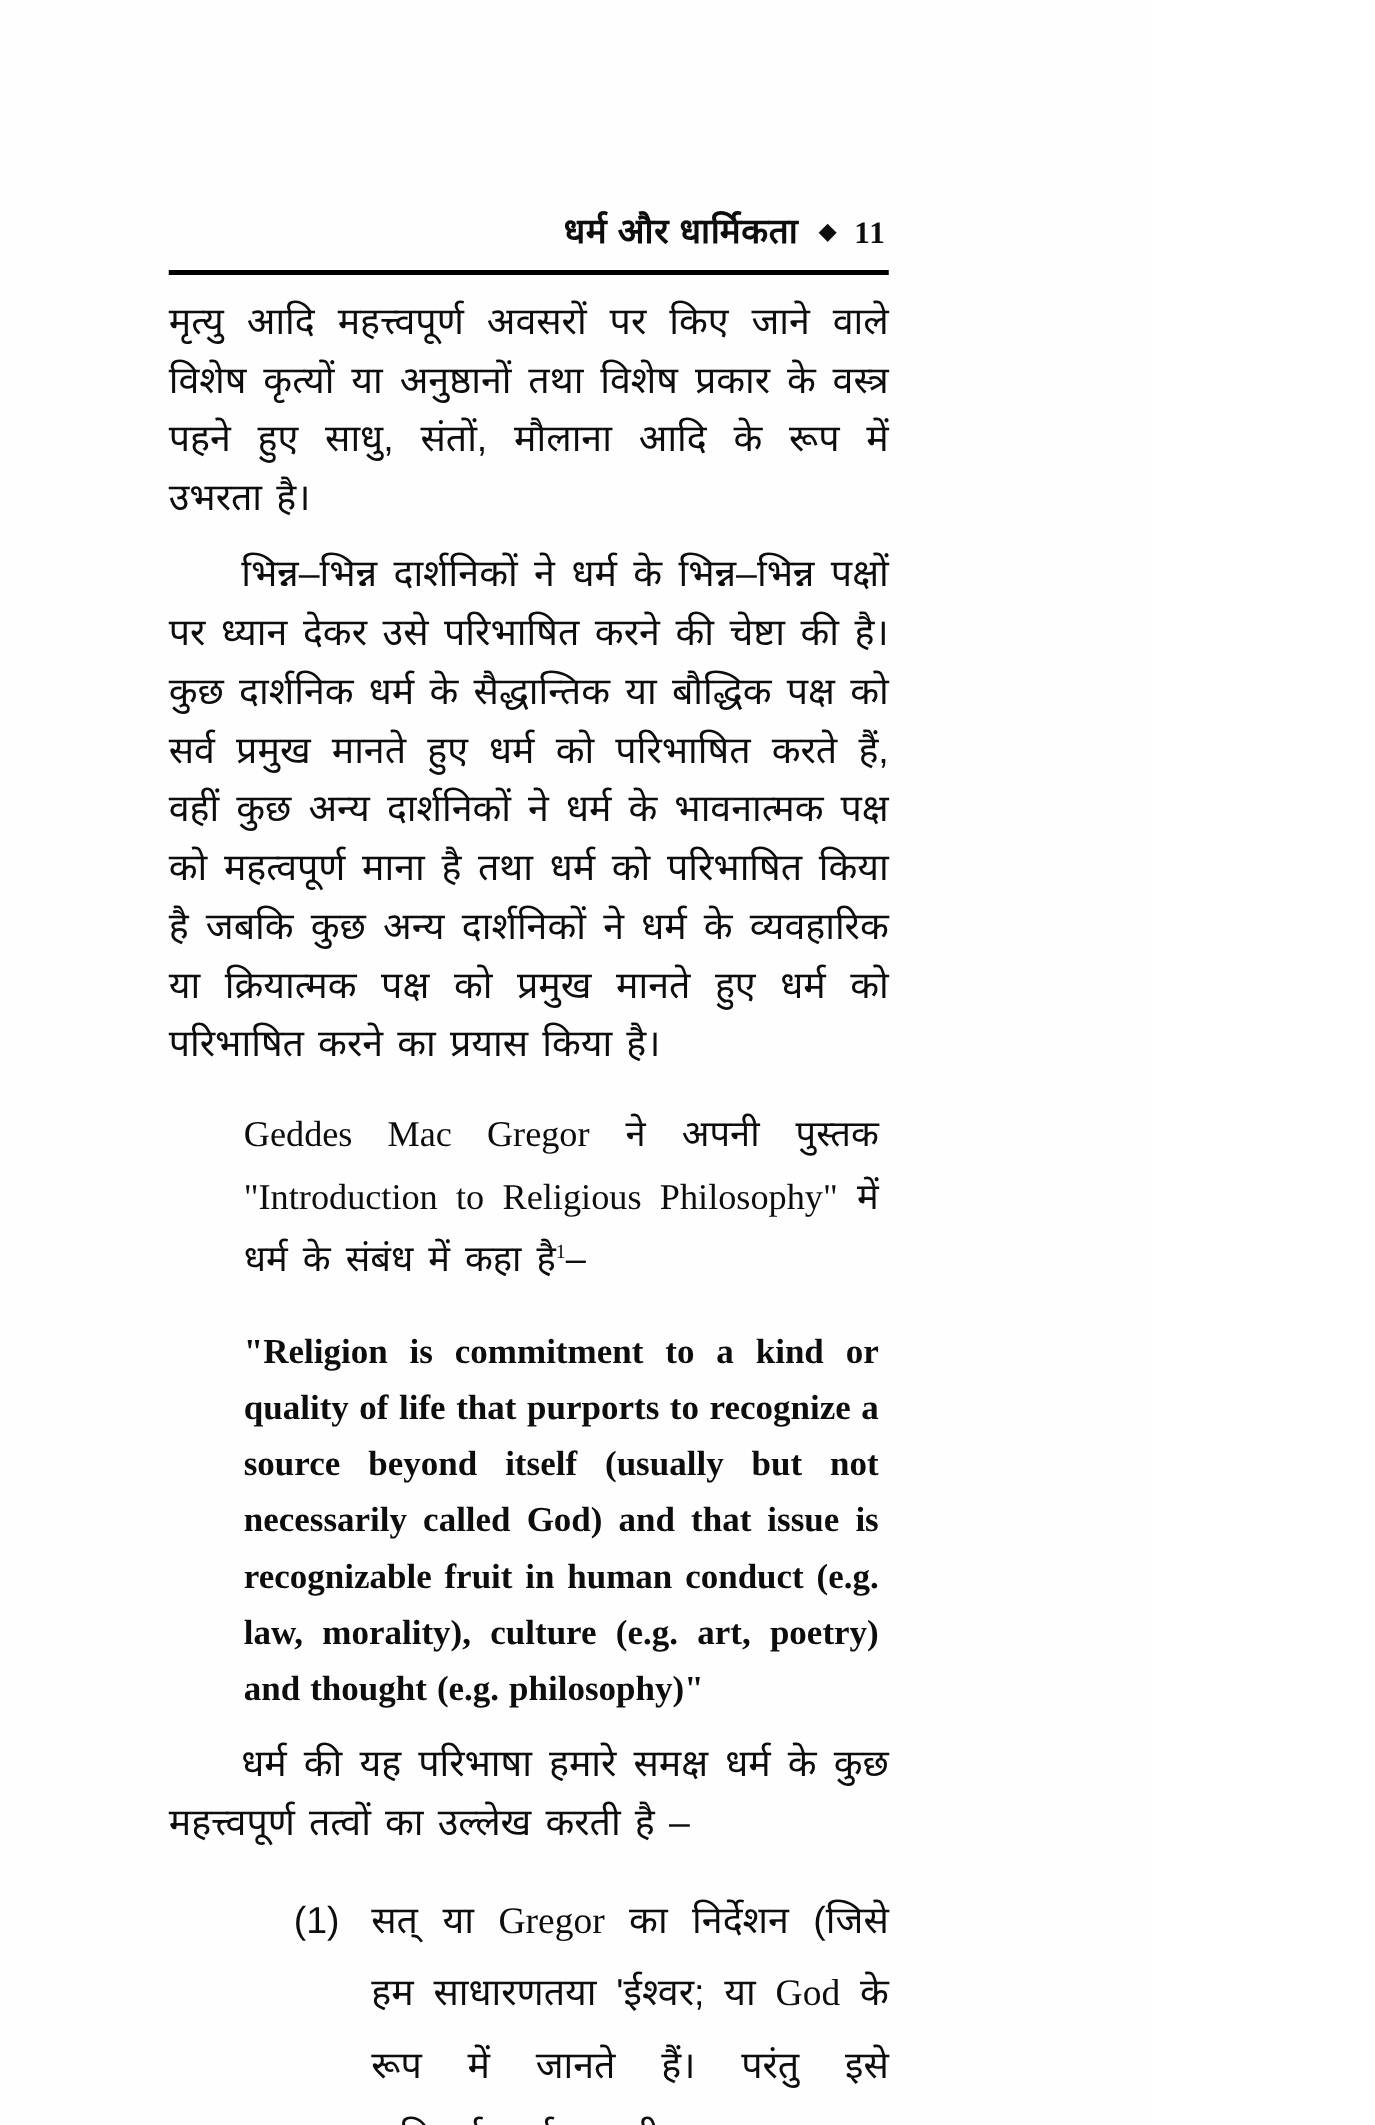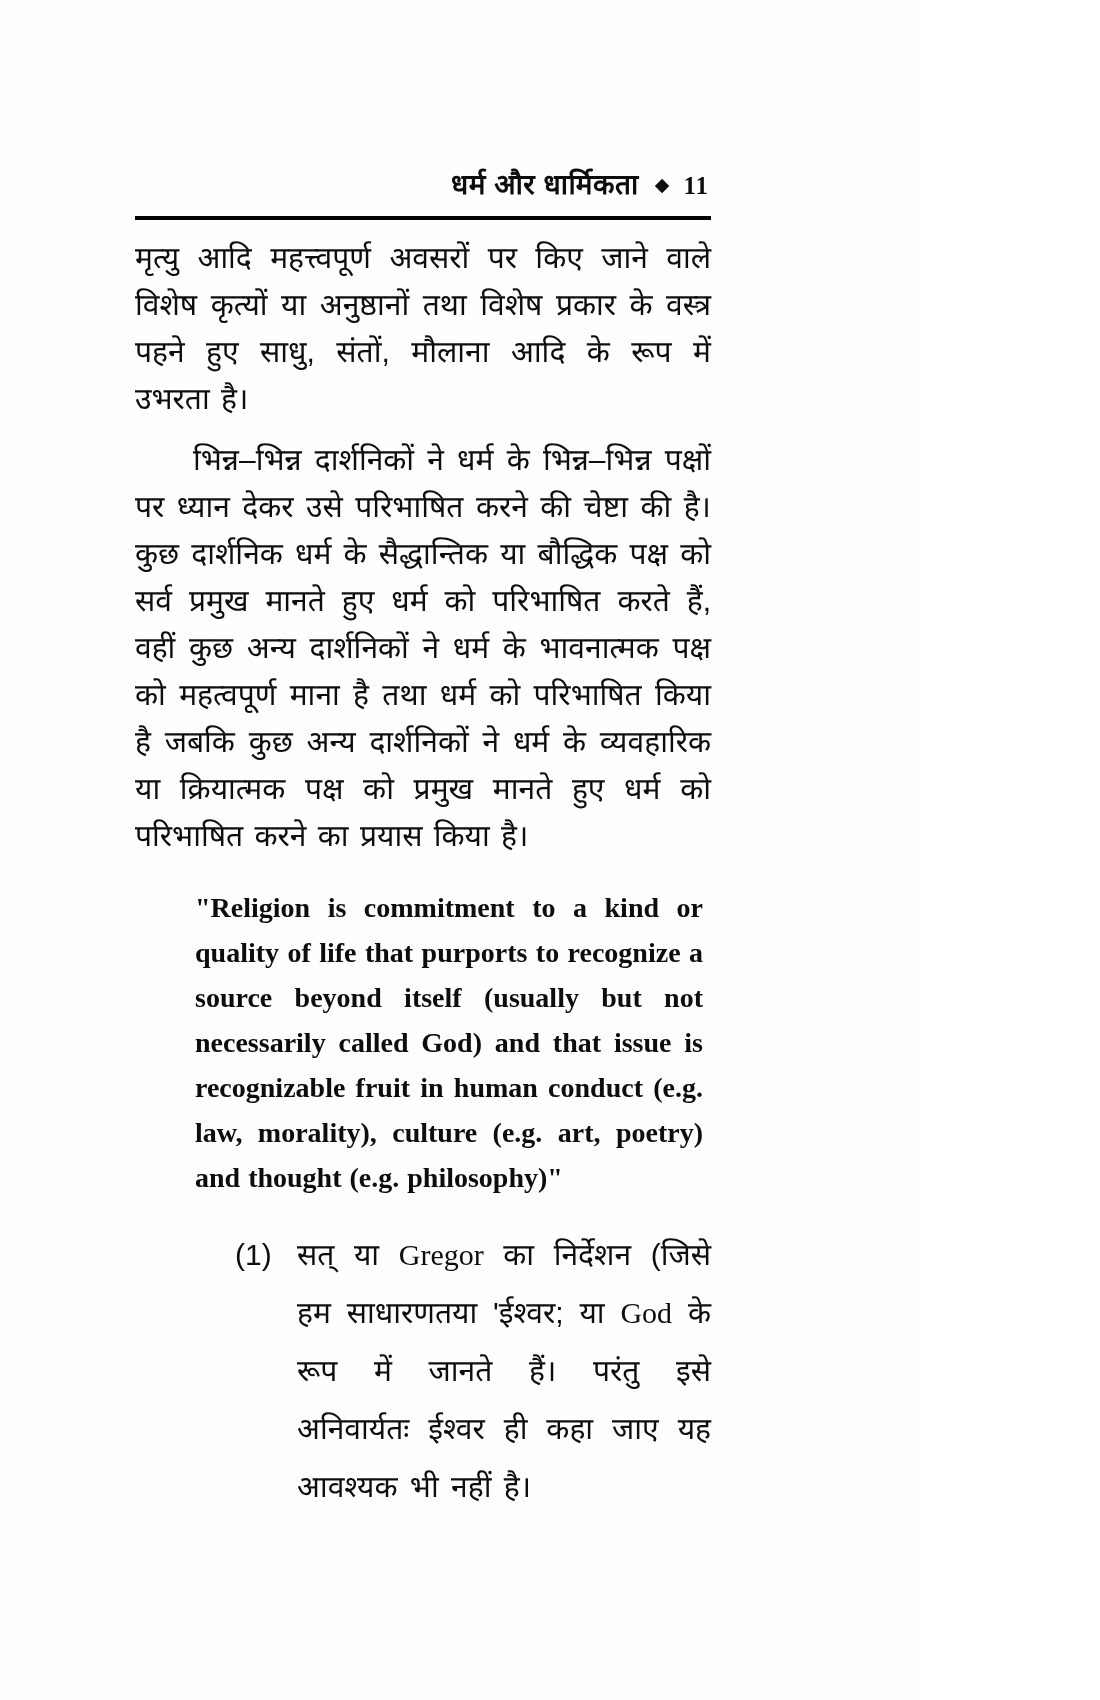"Geddes Mac Gregor ने अपनी" p.intro { html: none -> <p><span>Geddes Mac Gregor</span><span> ने अपनी पुस्तक </span><span>"Introduction to Religious Philosophy"</span><span> में धर्म के संबंध में कहा है</span><span>1</span><span>–</span></p> }
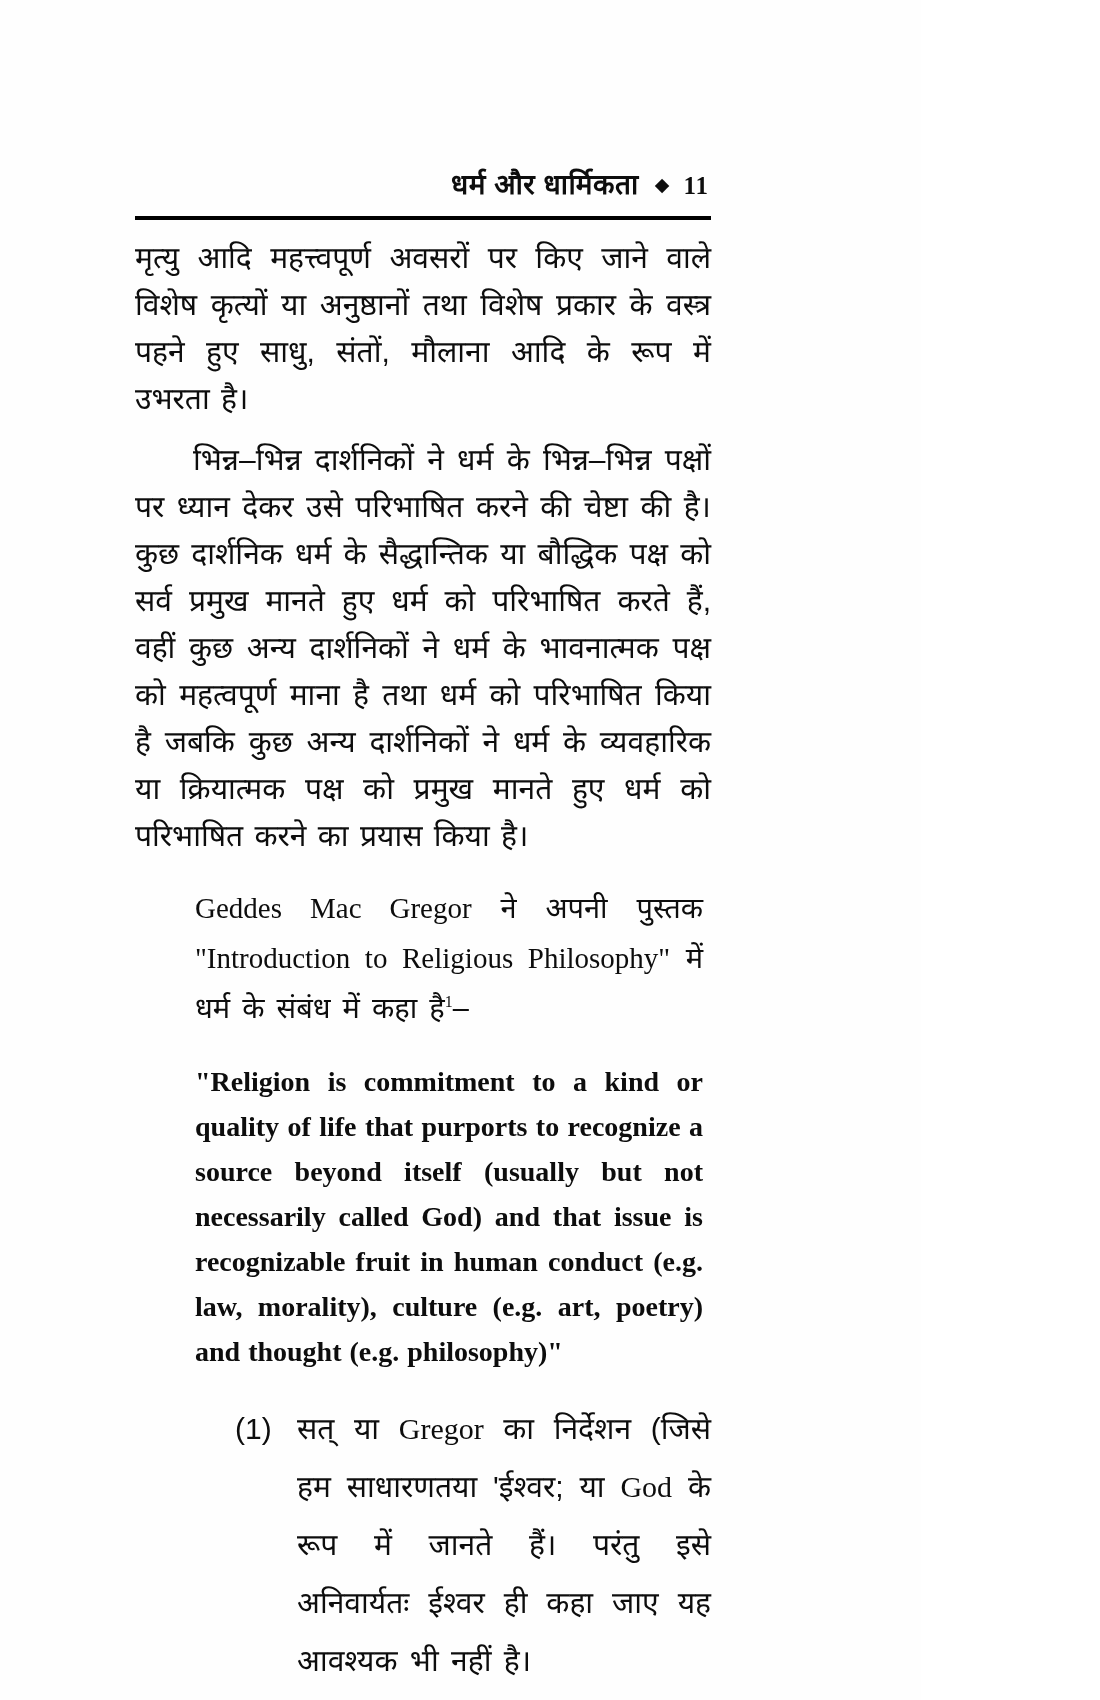"धर्म की यह परिभाषा हमारे" p.body { html: none -> <p>धर्म की यह परिभाषा हमारे समक्ष धर्म के कुछ महत्त्वपूर्ण तत्वों का उल्लेख करती है –</p> }
